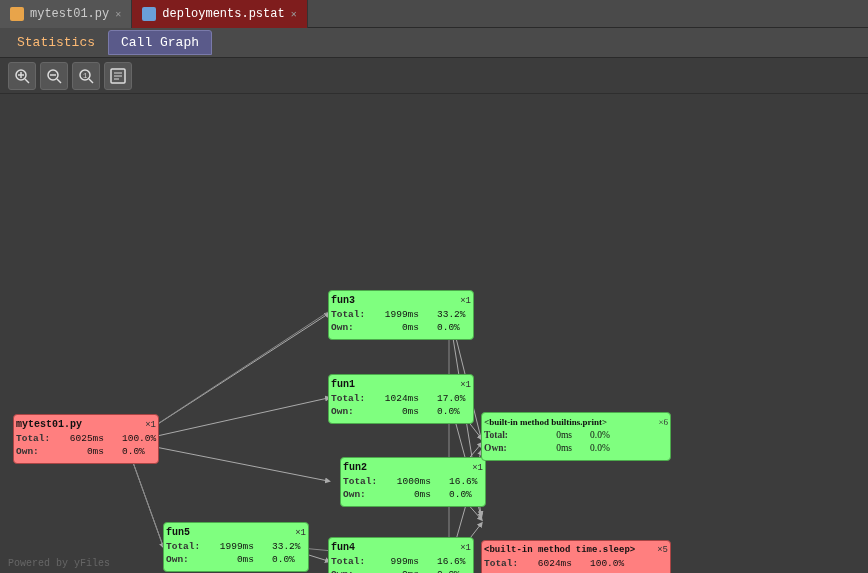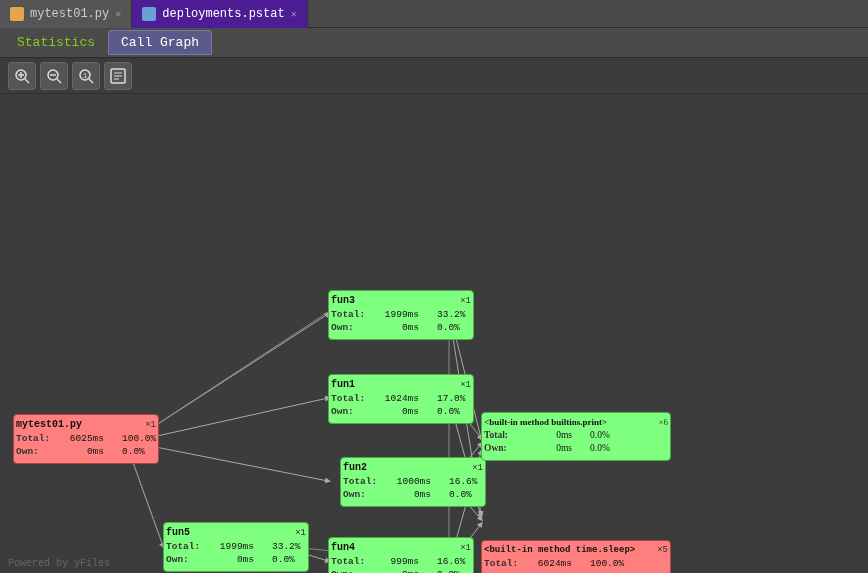"deployments.pstat" .tab.active { background: #4c1d95 -> #7f1d1d }
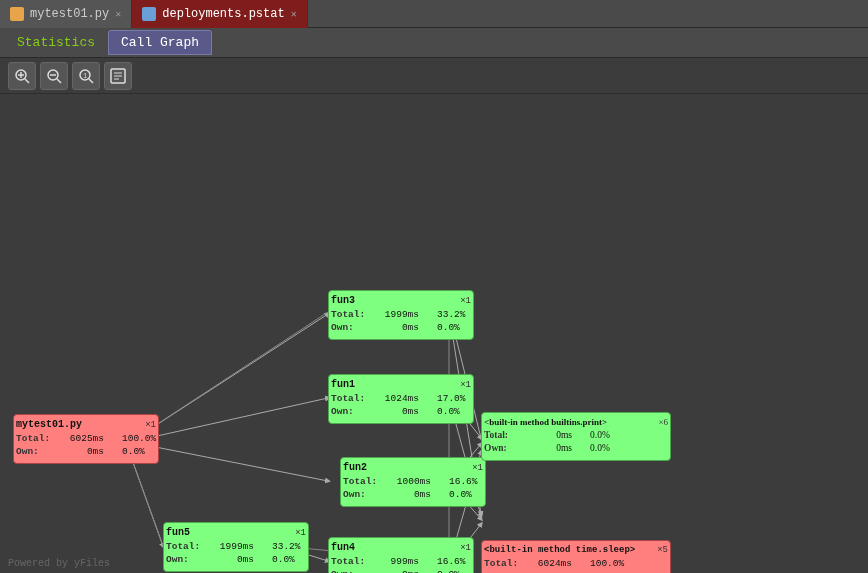"Statistics" .sub-tab { color: #84cc16 -> #fdba74 }
